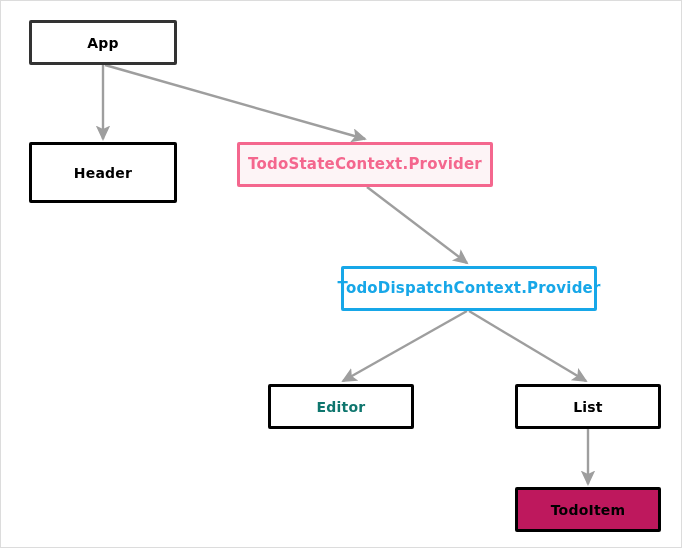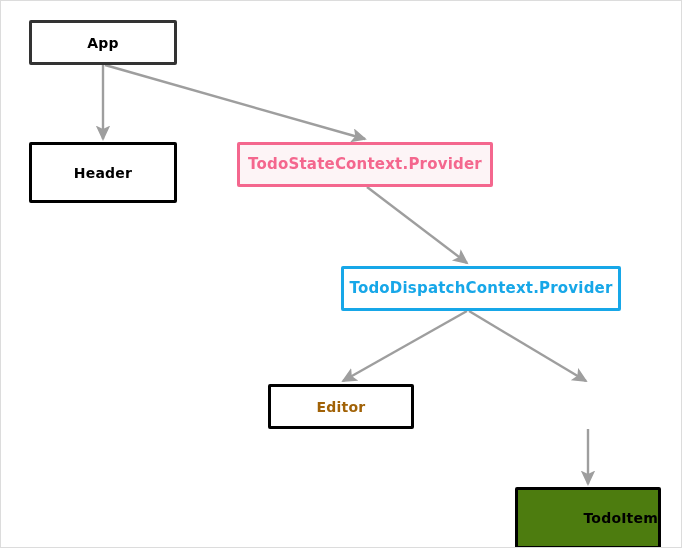"TodoDispatchContext.Provider" div.node { width: 280px -> 256px }
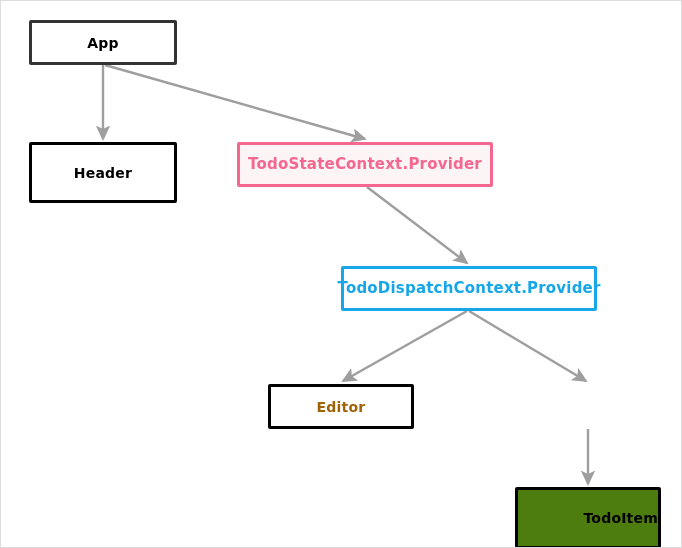"Editor" span.node-label { color: #a16207 -> #0f766e }
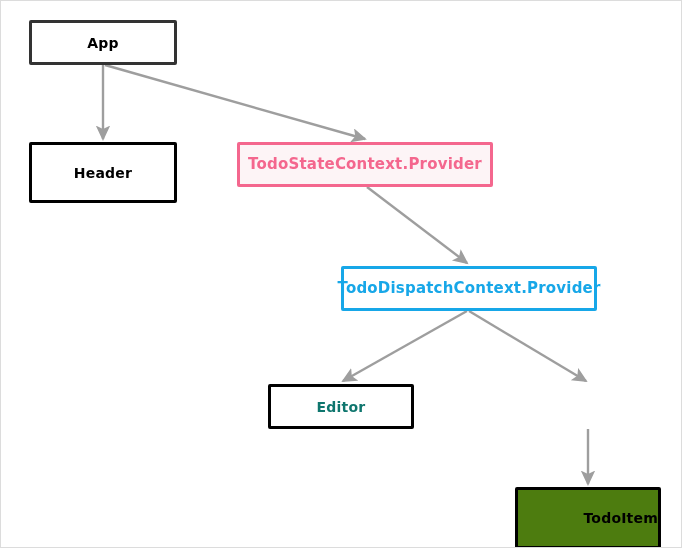"List" div.node { html: none -> <div> <span>List</span> </div> }
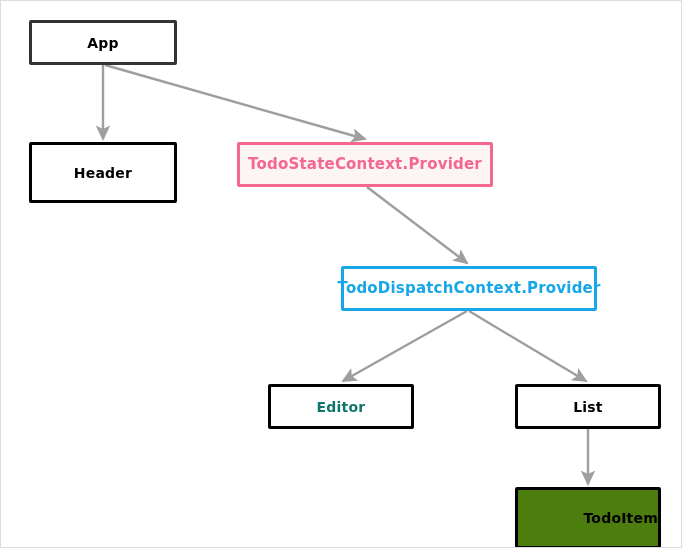"TodoItem" div.node { background: #4d7c0f -> #be185d; height: 62px -> 45px; justify-content: flex-end -> none }
